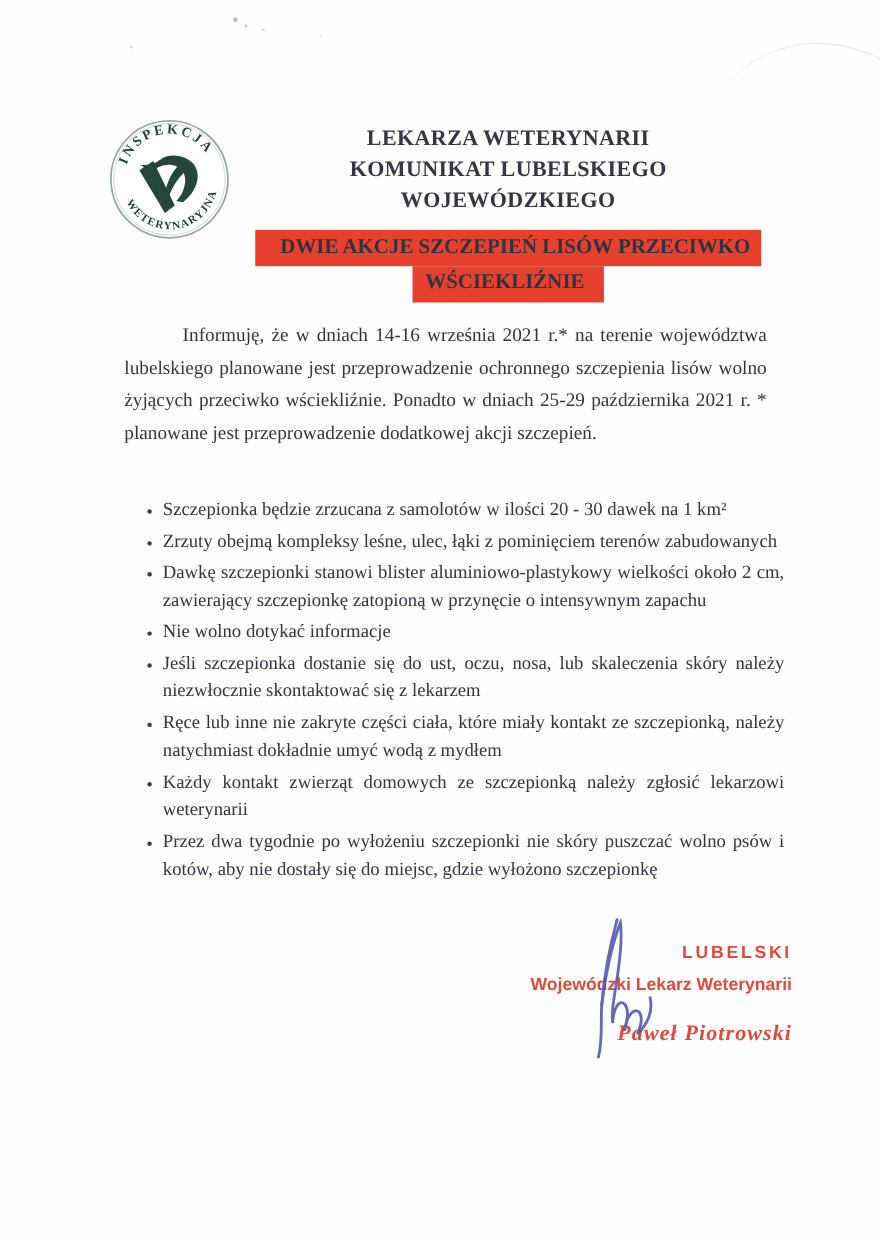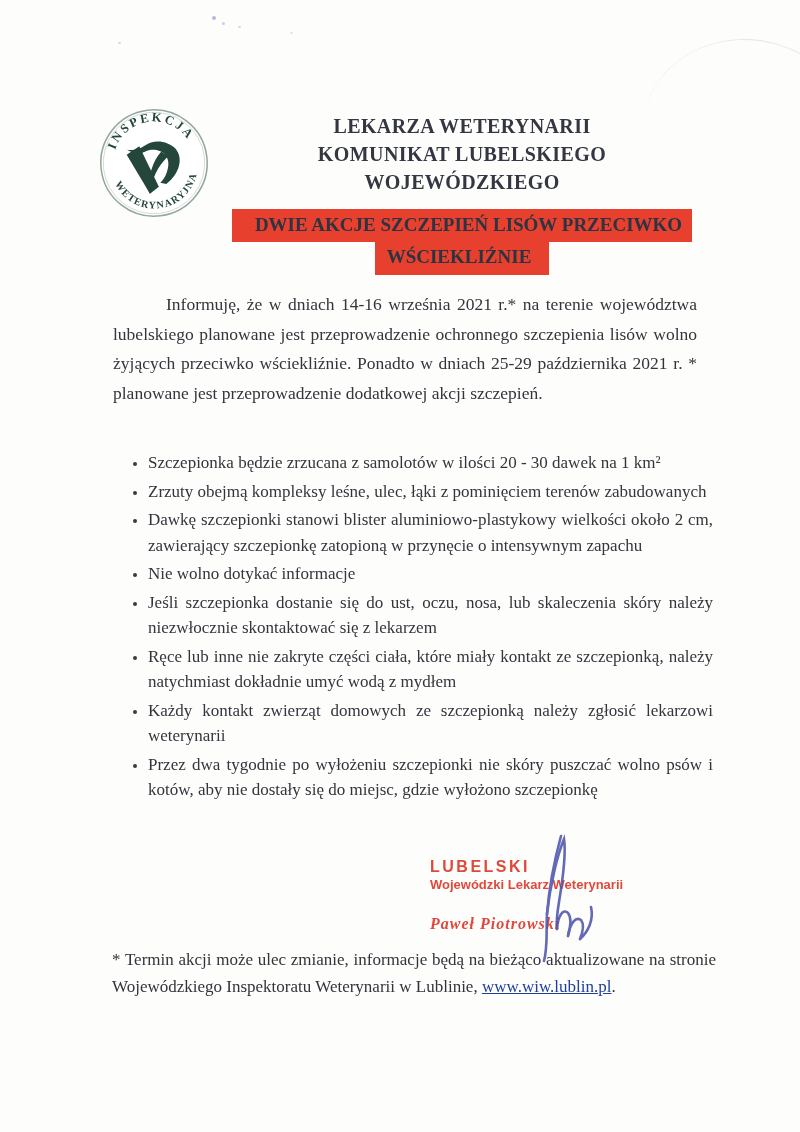"LUBELSKI" .stamp { text-align: left -> right }
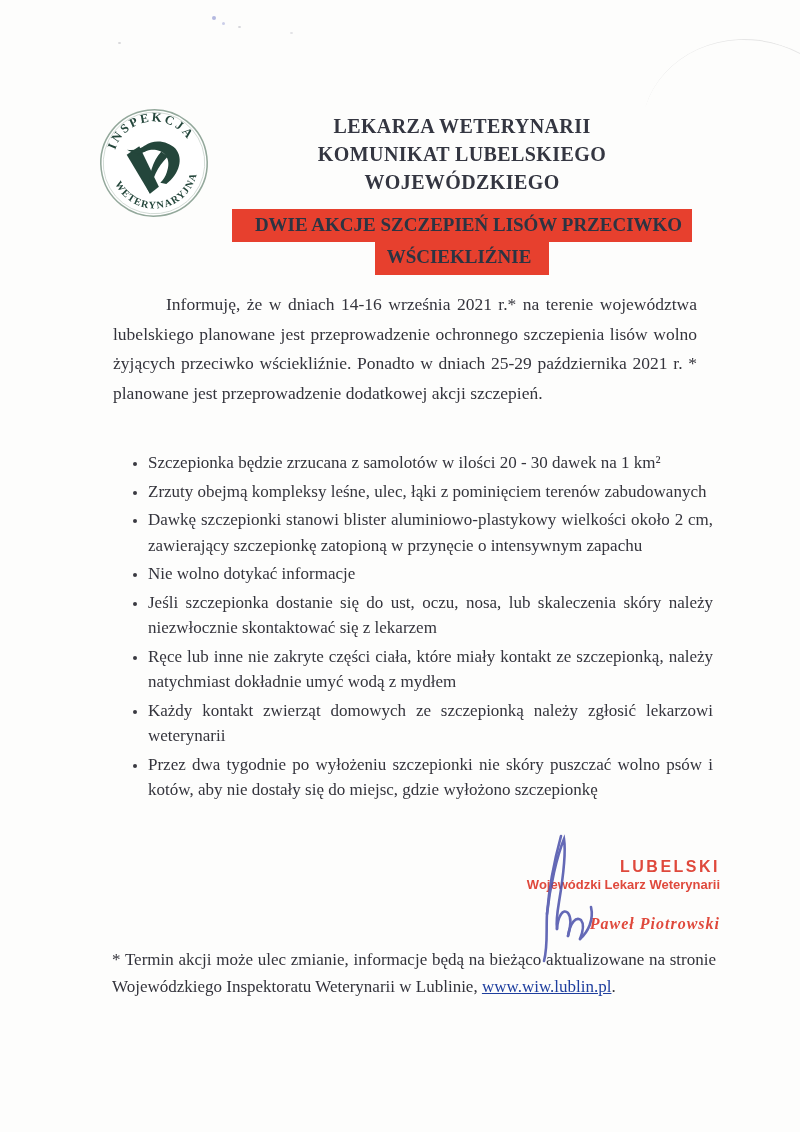"Wojewódzki Lekarz Weterynarii" .stamp-line2 { font-size: 13px -> 16px; margin-top: 1px -> 11px }
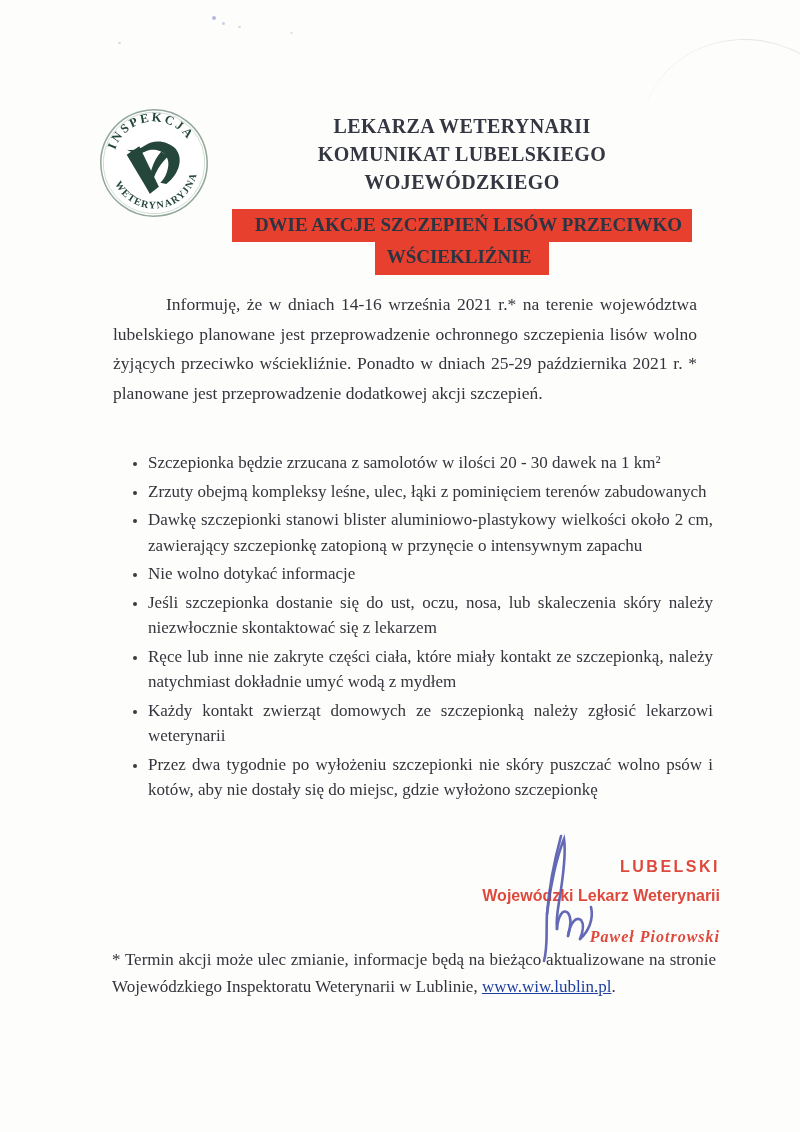"Paweł Piotrowski" .stamp-name { font-size: 16px -> 20px }
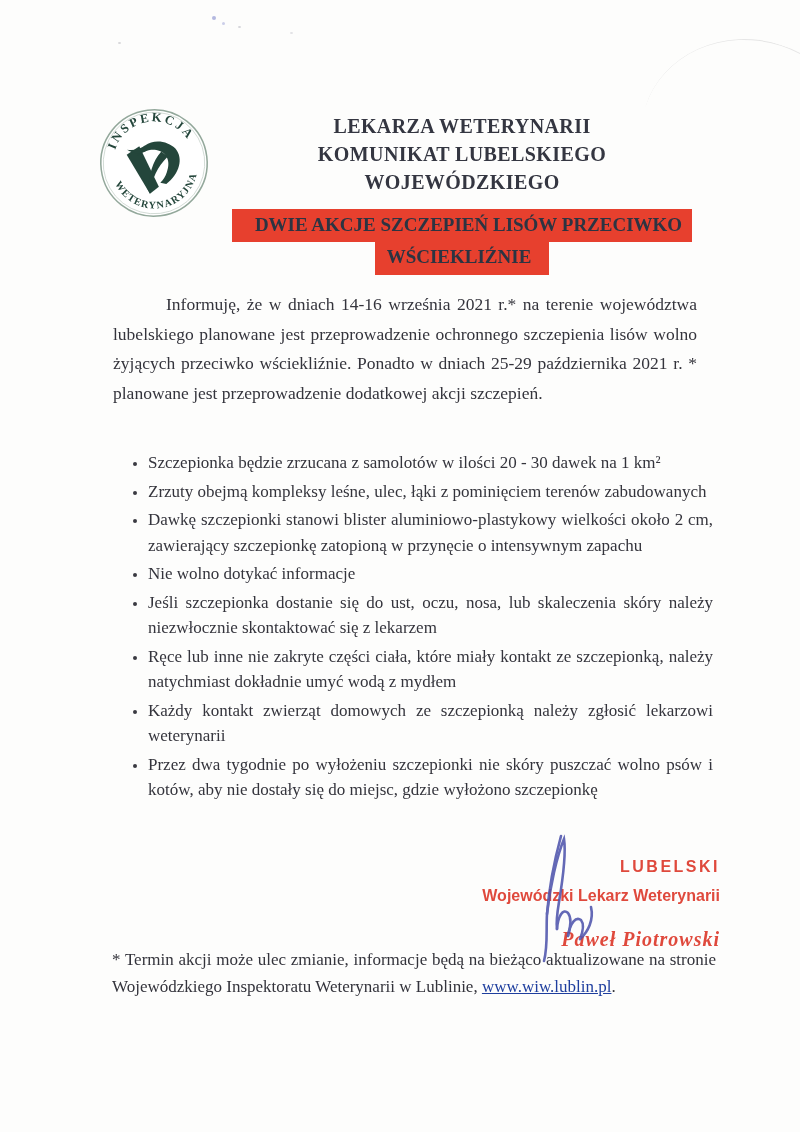"* Termin akcji może ulec" div.footnote { html: <div> <span>* Termin akcji może ulec zmianie, informacje będą na bieżąco aktualizowane na stronie Wojewódzkiego Inspektoratu Weterynarii w Lublinie, </span><a>www.wiw.lublin.pl</a><span>.</span> </div> -> none }
